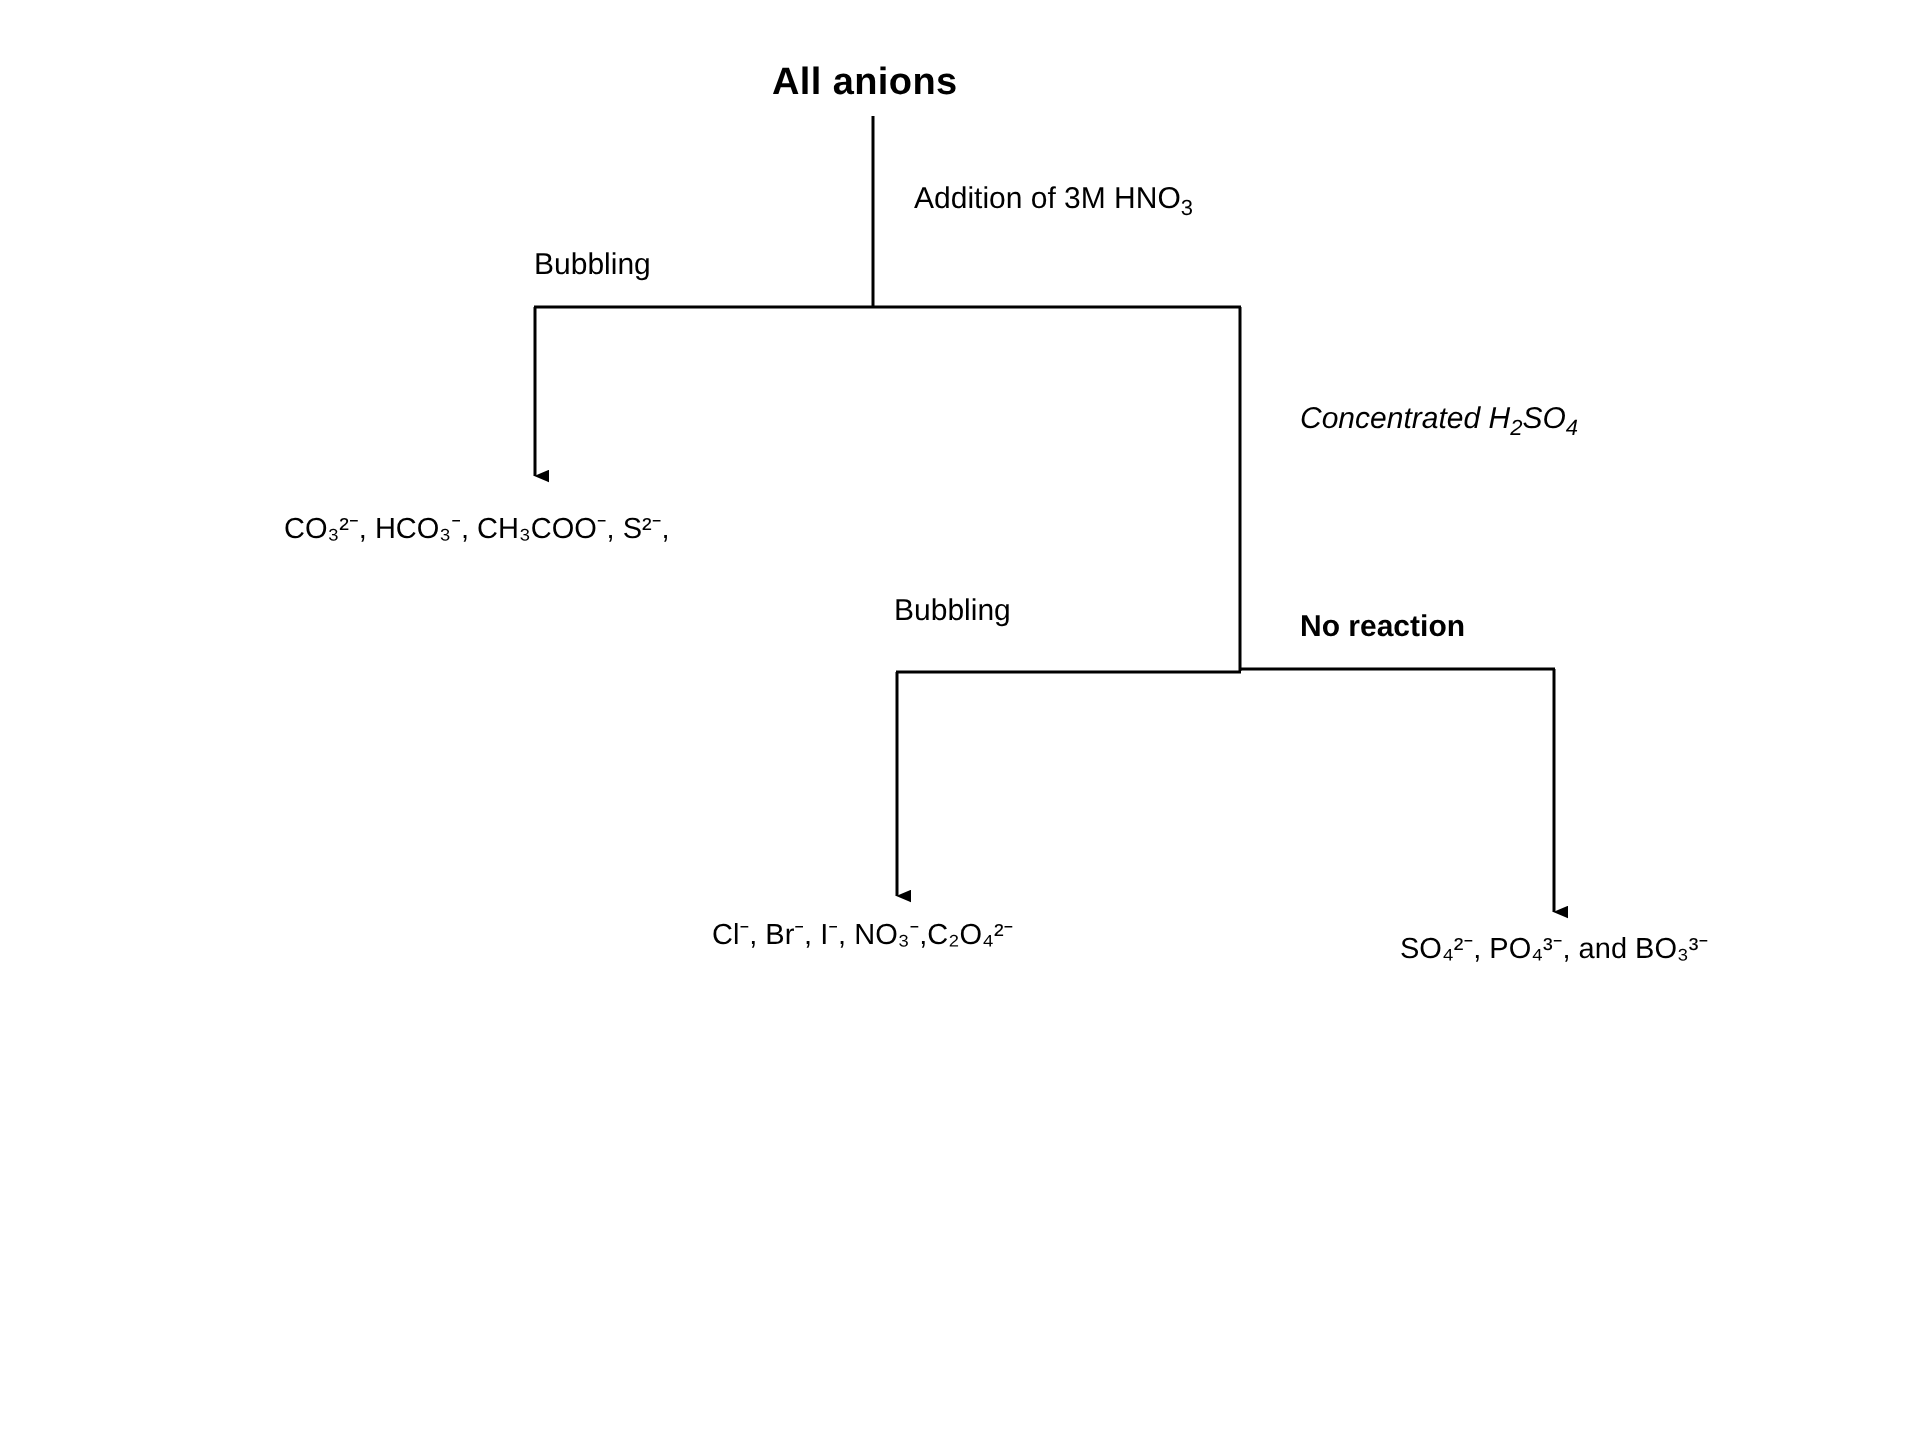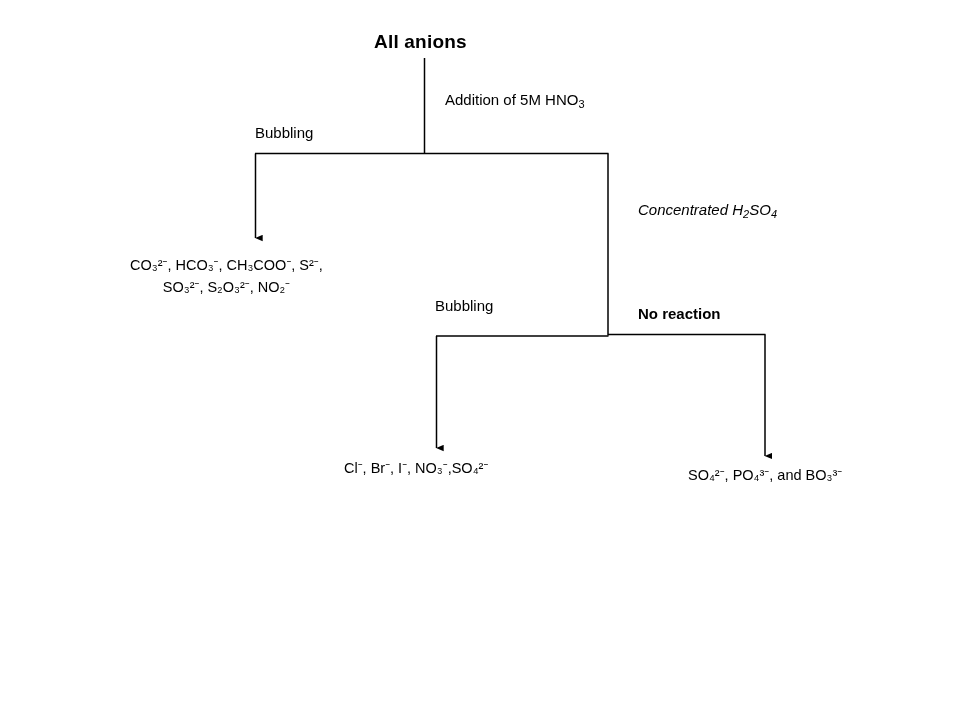"All anions" #flow-root { left: 4px -> 16px }
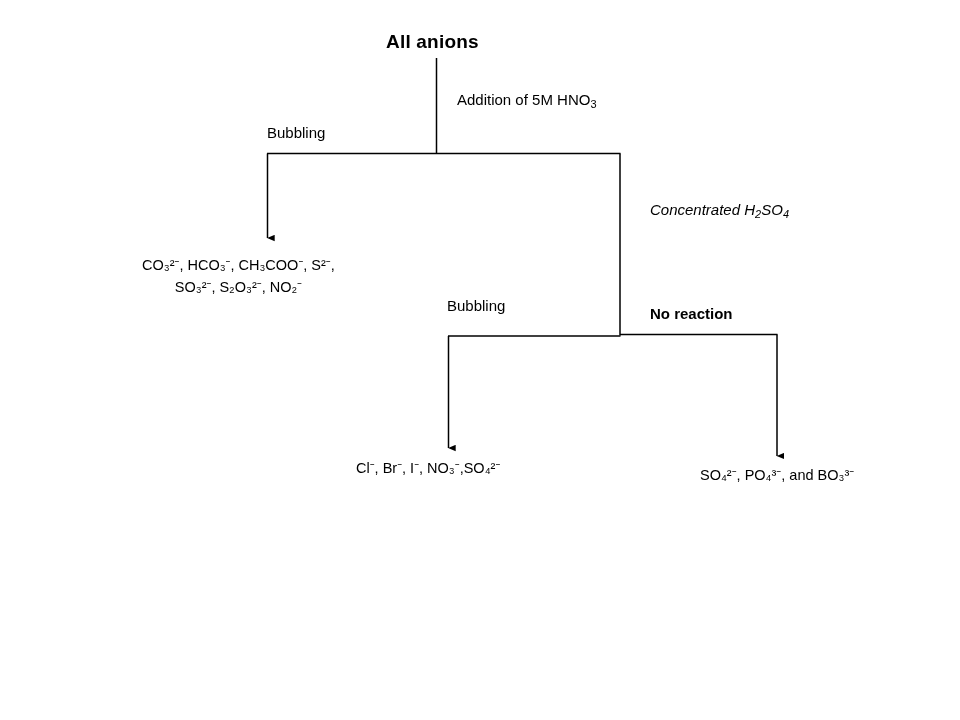"Addition of 5M HNO" span { text: 5M -> 3M }
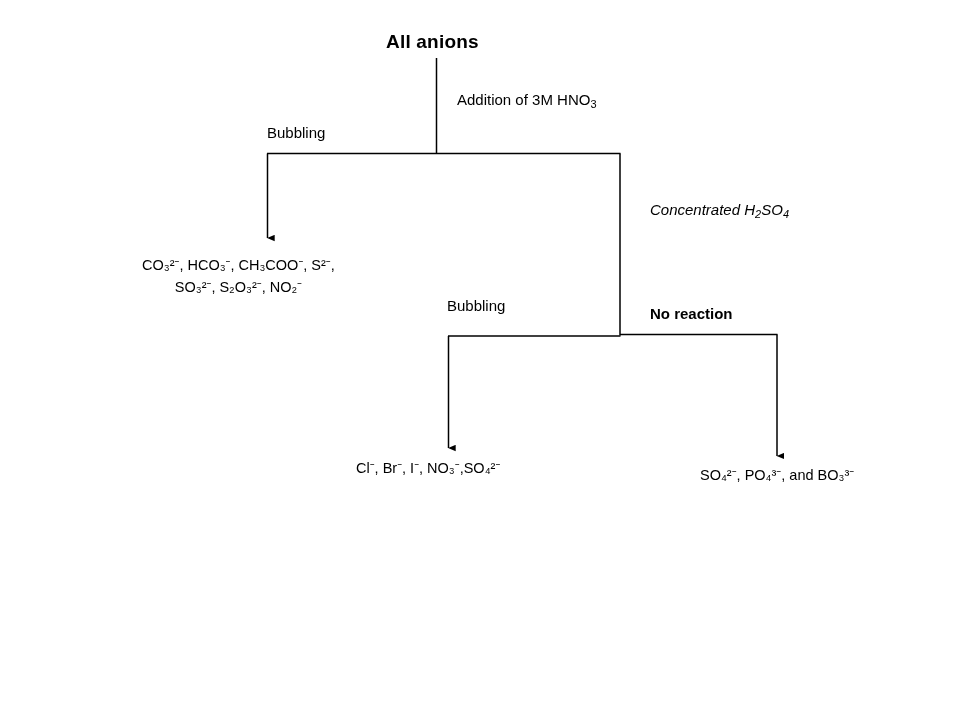"CO₃²⁻, HCO₃⁻, CH₃COO⁻, S²⁻," .two-line { text-align: center -> none }
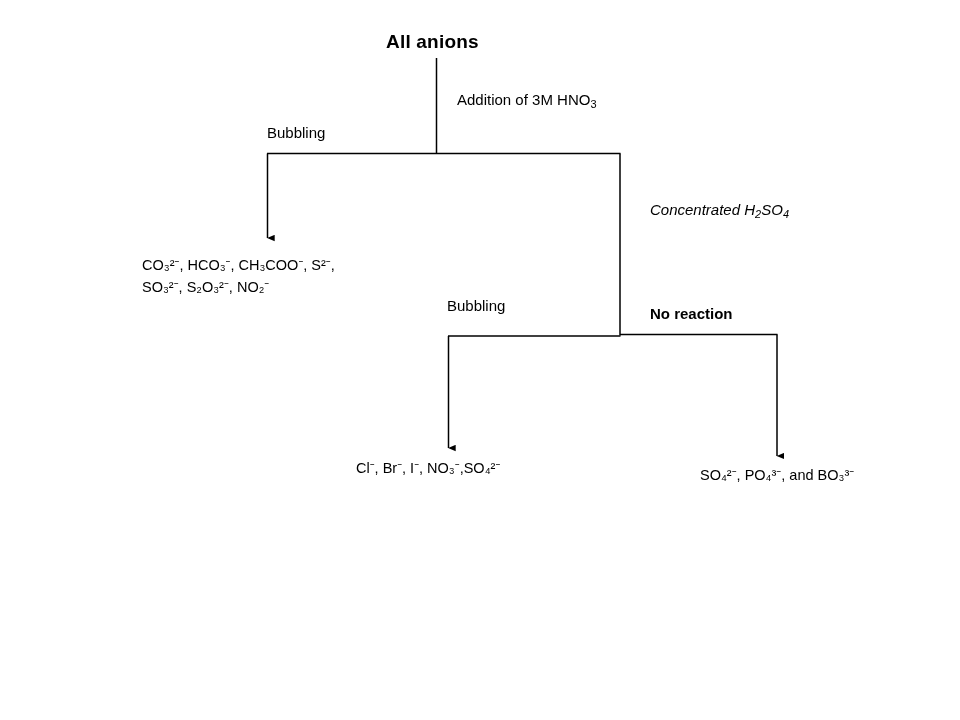"SO₃²⁻, S₂O₃²⁻, NO₂⁻" div { html: <div>SO₃²⁻, S₂O₃²⁻, NO₂⁻</div> -> none }
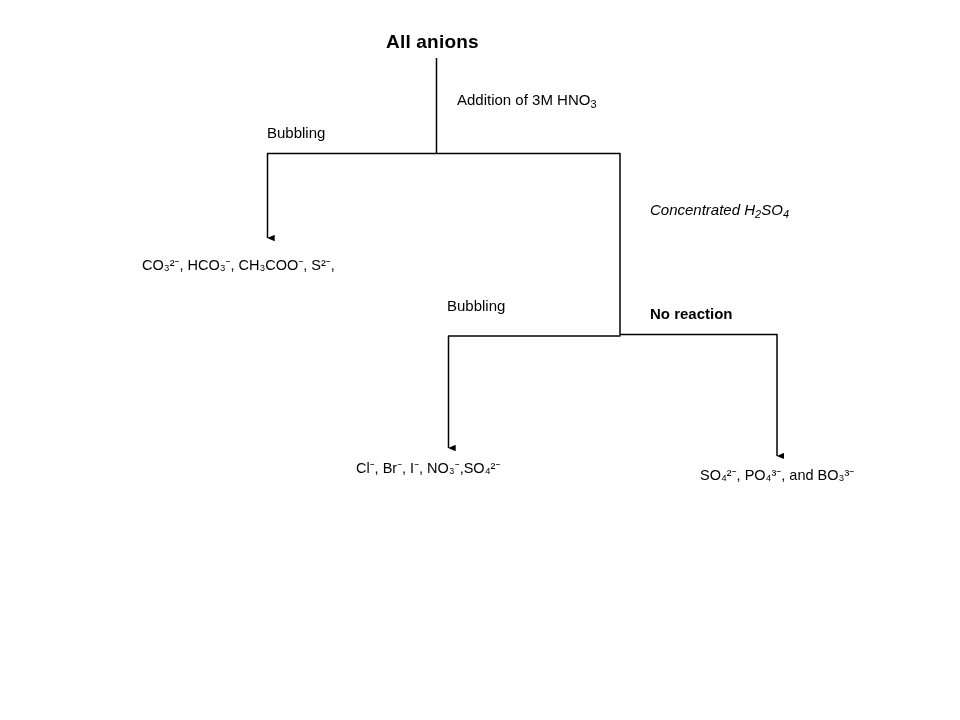"Cl⁻, Br⁻, I⁻, NO₃⁻,SO₄²⁻" div.lbl { text: ,SO₄² -> ,C₂O₄² }
